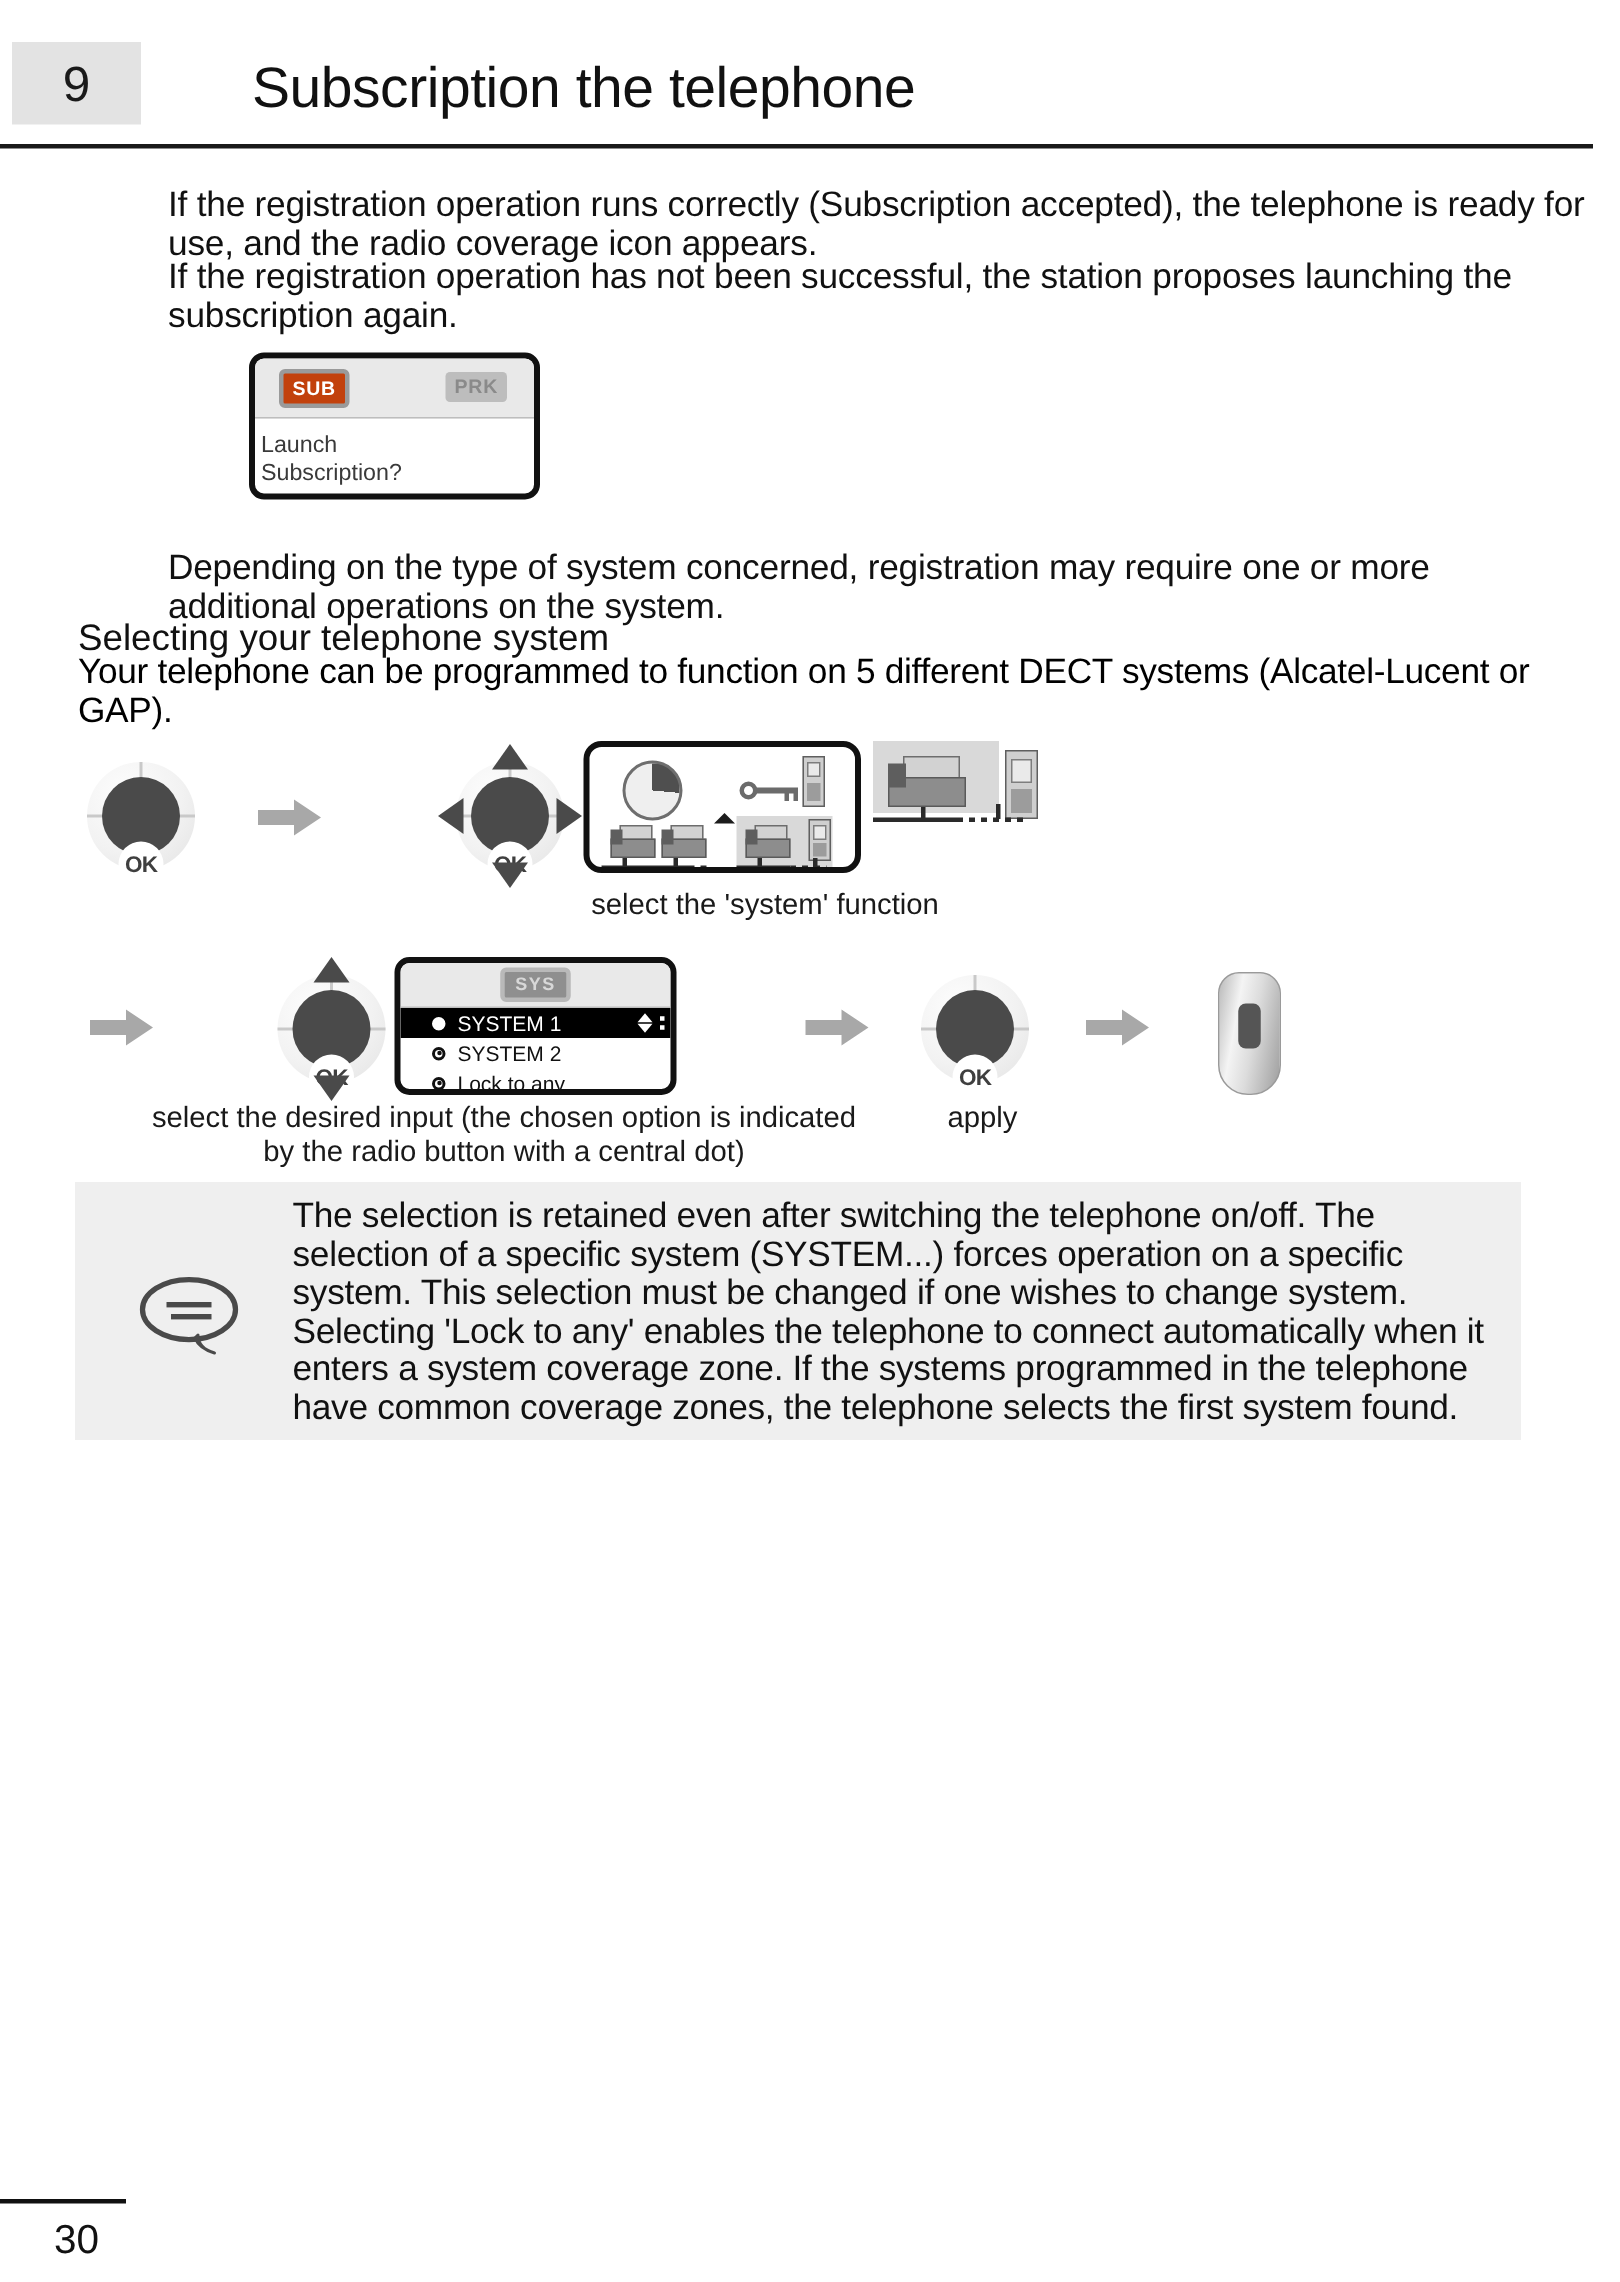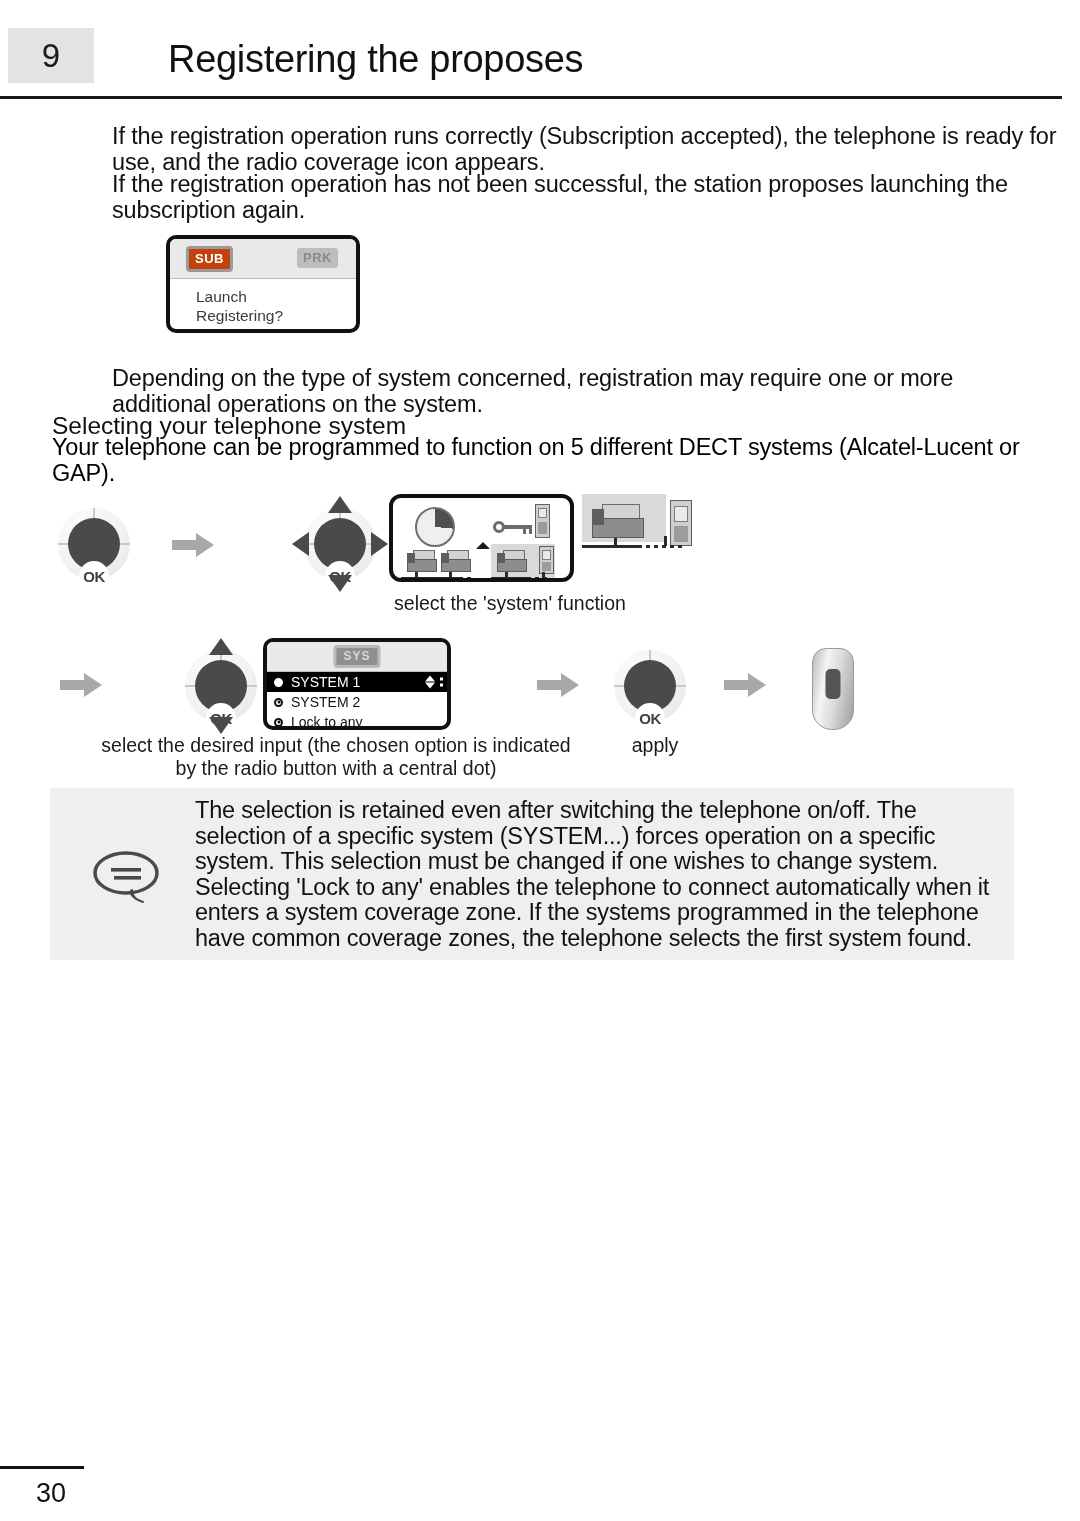"Registering the proposes" div.page-title { text: Registering the proposes -> Subscription the telephone }
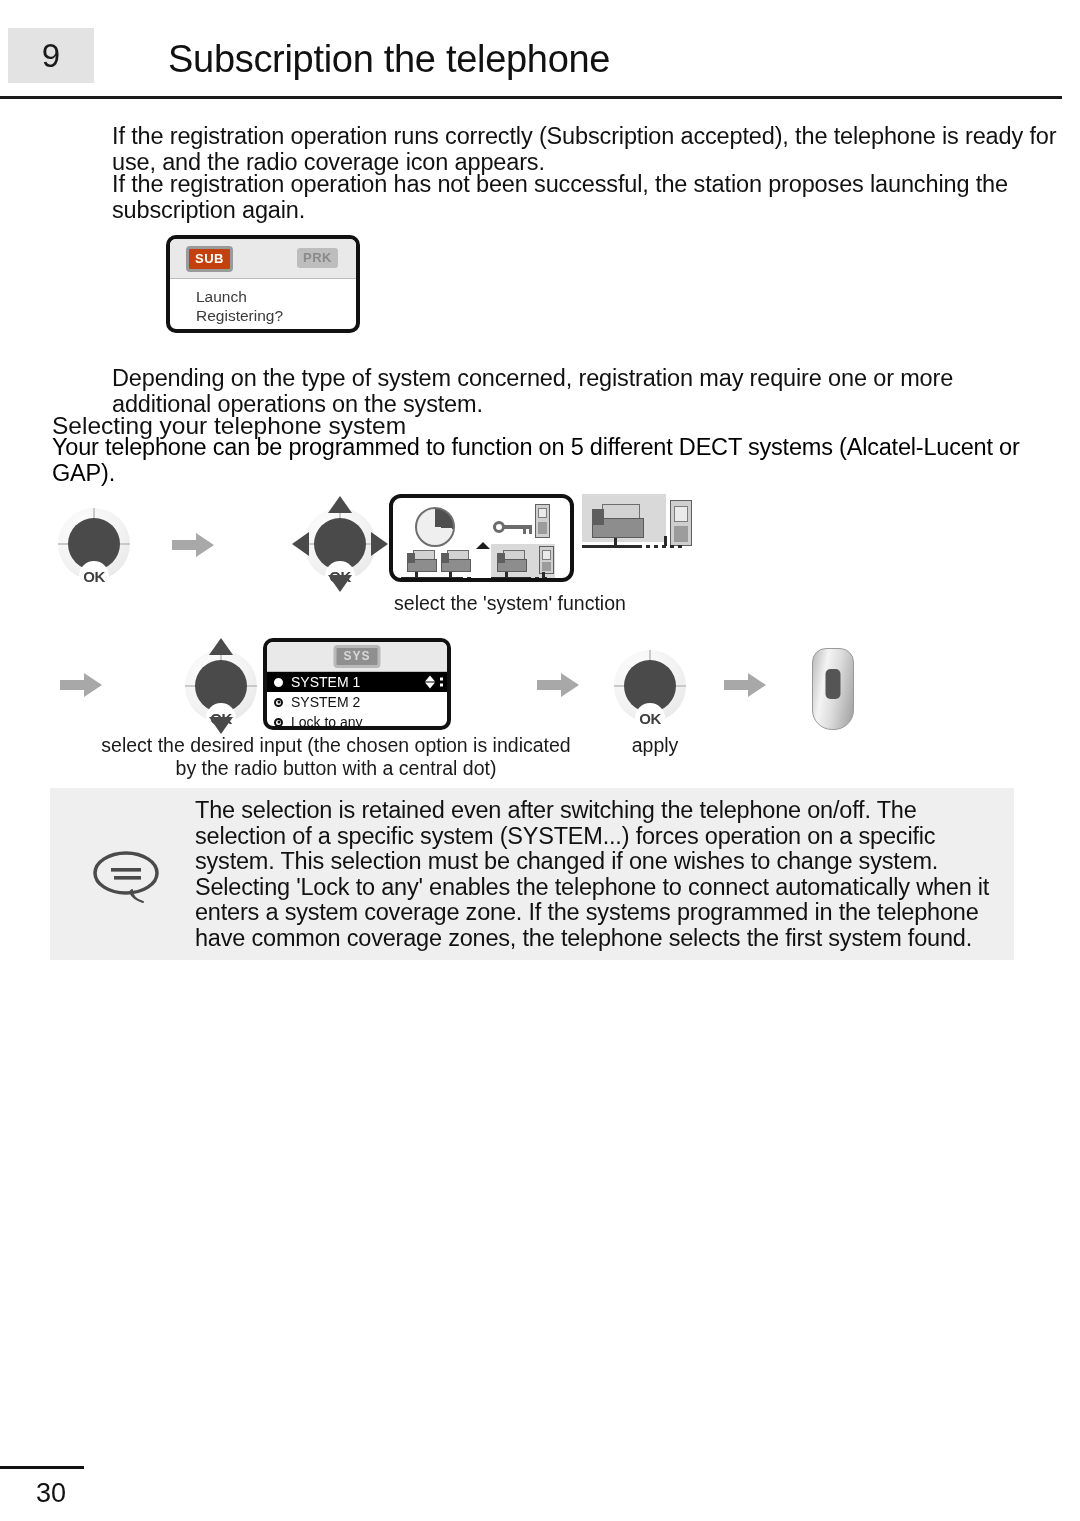"Launch" .lcd-lines { padding: 8px 0 0 26px -> 8px 0 0 4px }
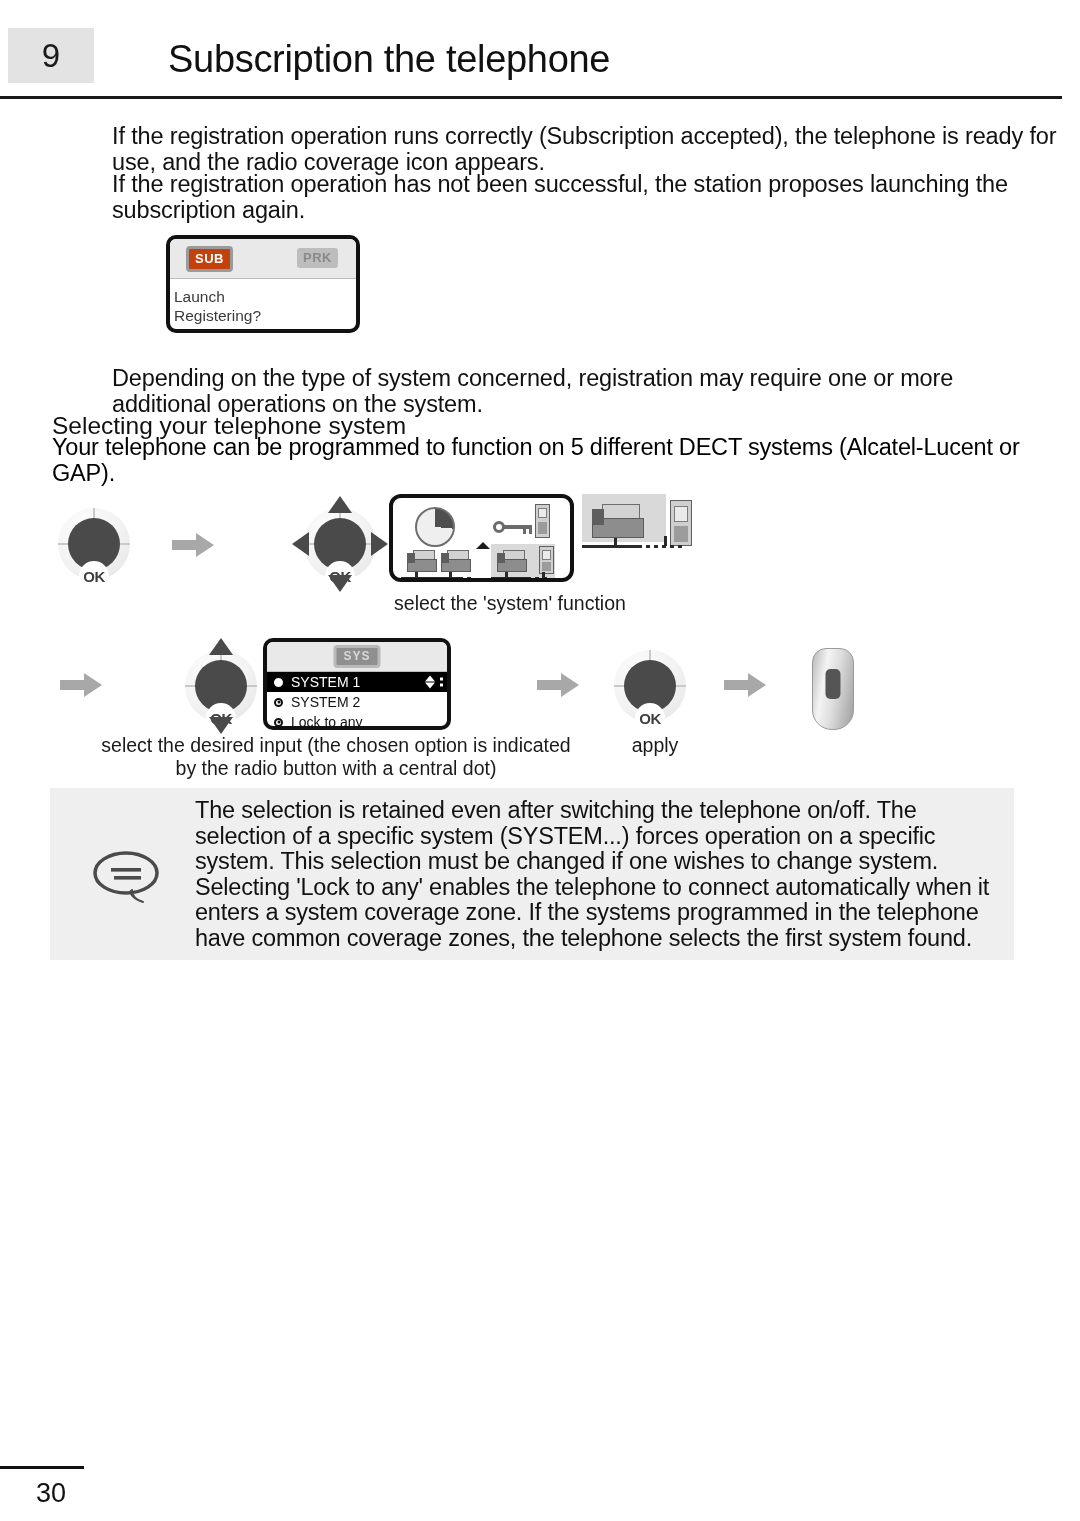"Registering?" div { text: Registering -> Subscription }
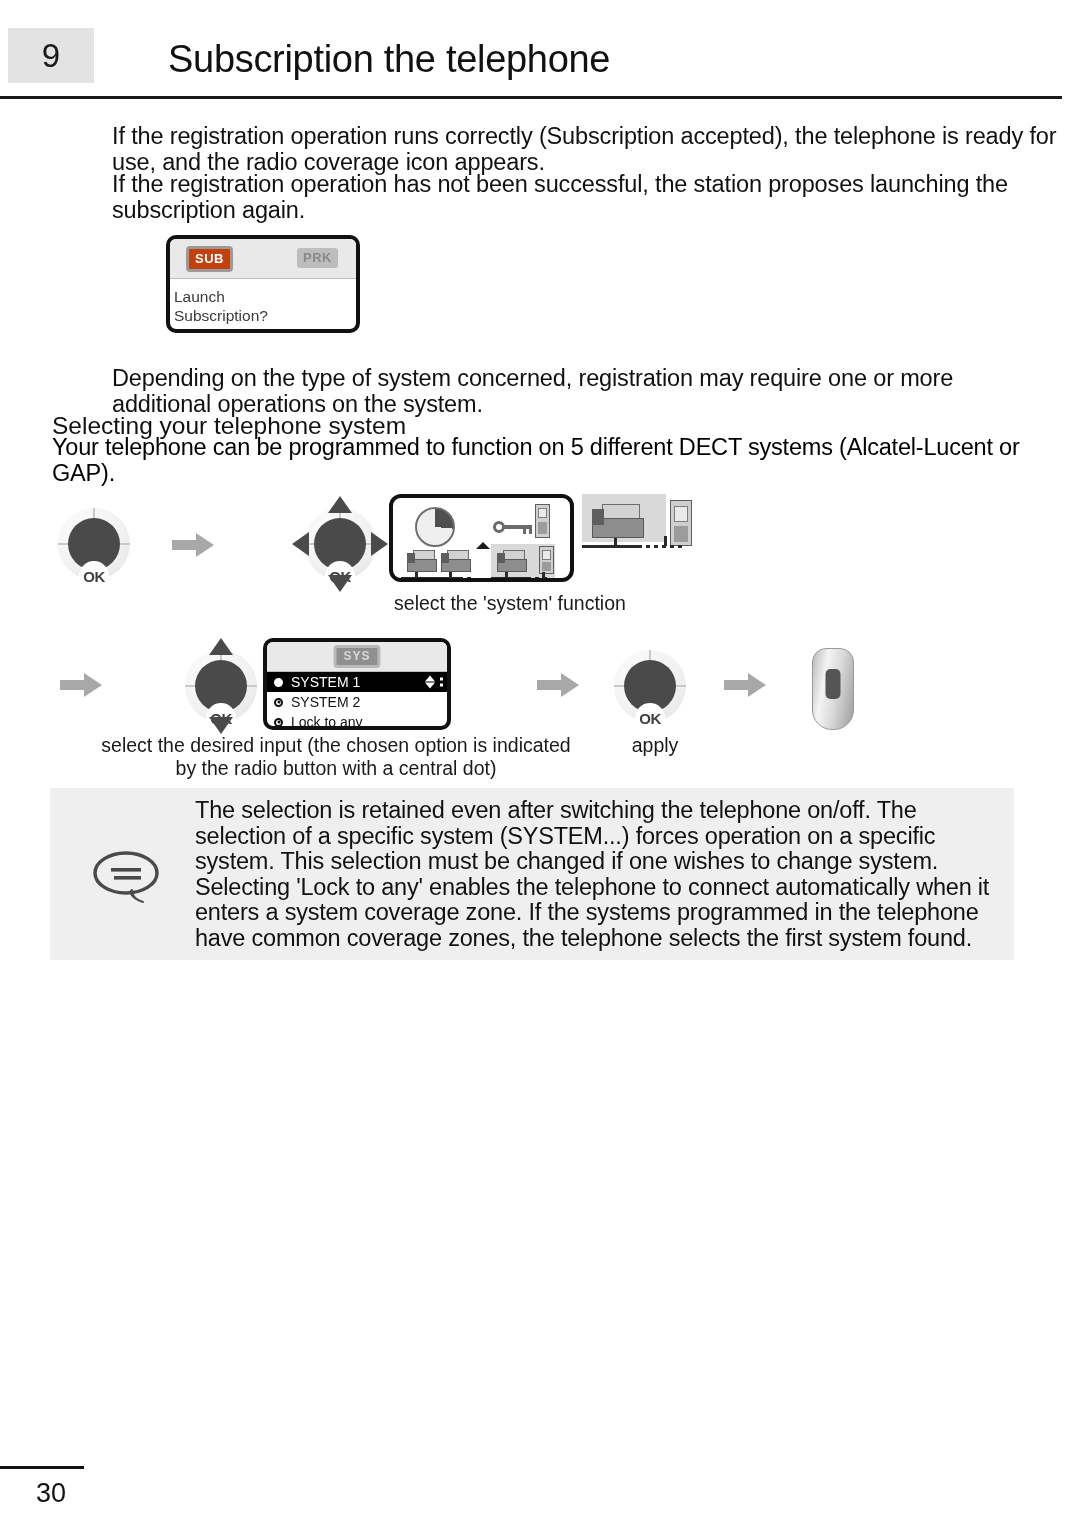"SYSTEM 1" .sys-row { padding-left: 7px -> 21px }
